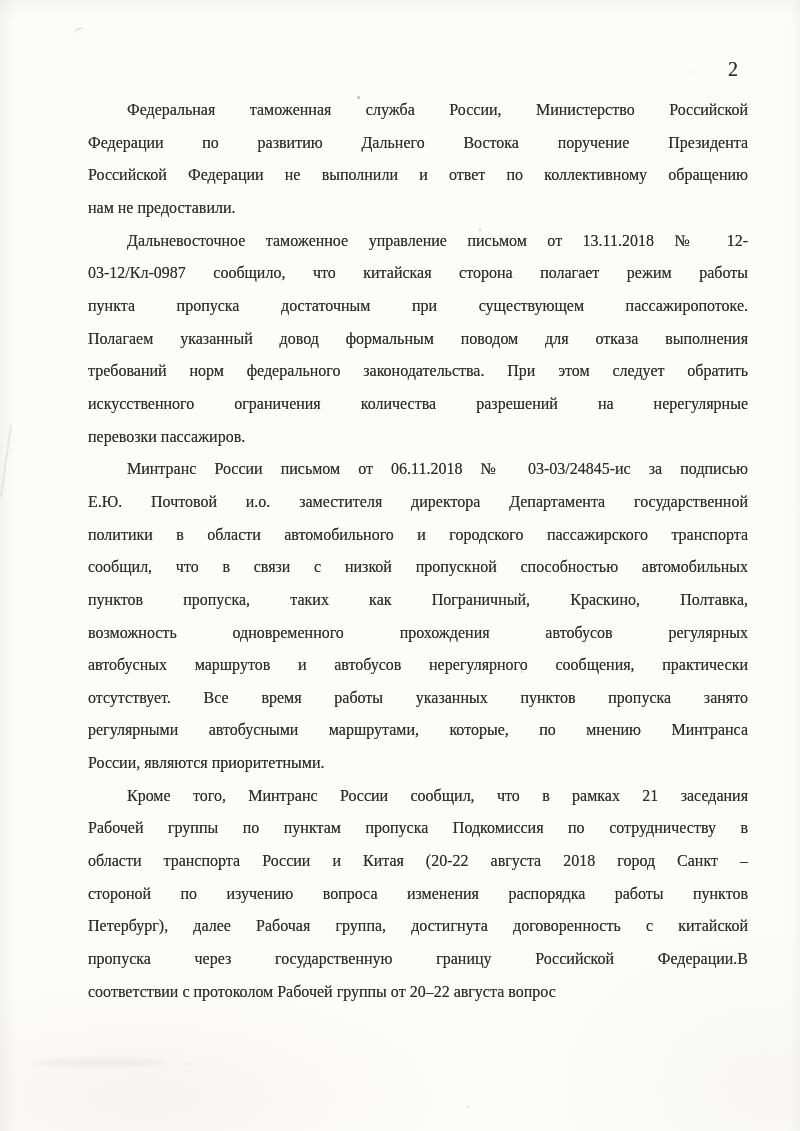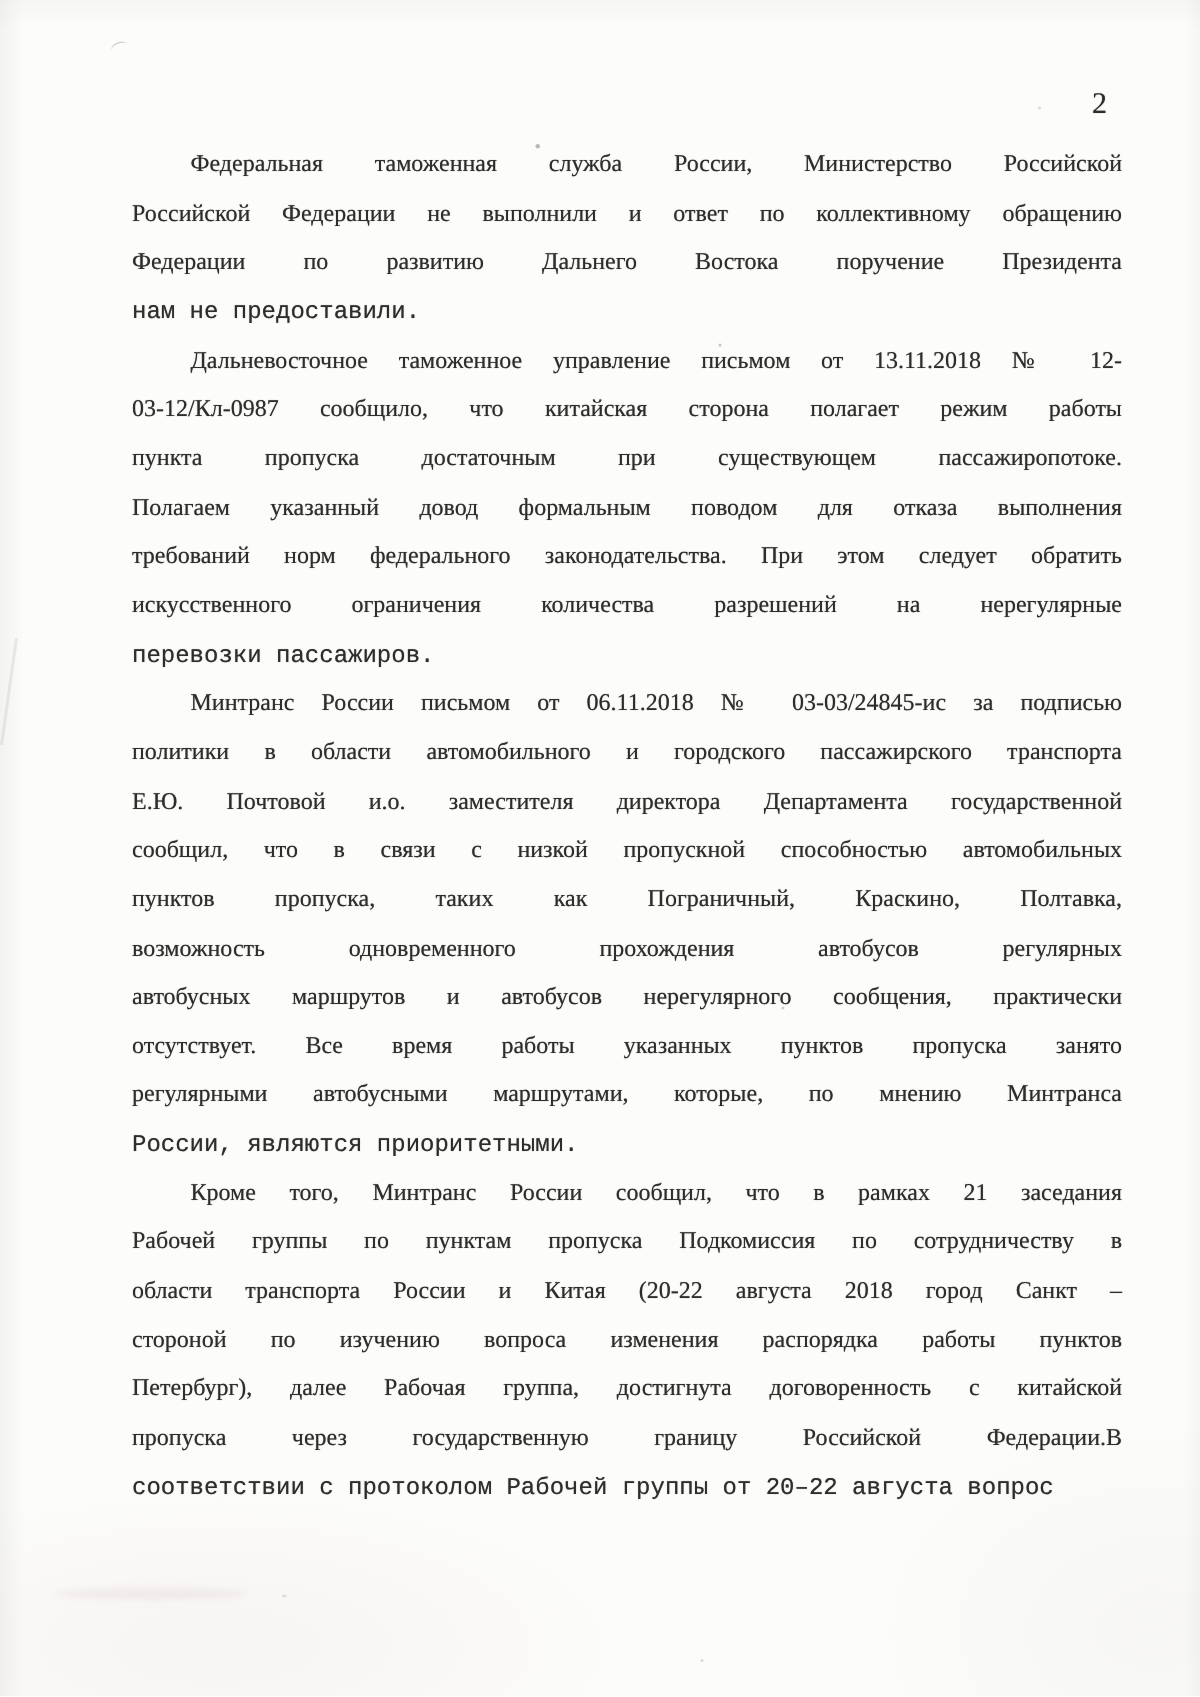"Российской Федерации не выполнили и" div.line { order: before "Федерации по развитию Дальнего Востока" -> after "Федерации по развитию Дальнего Востока" }
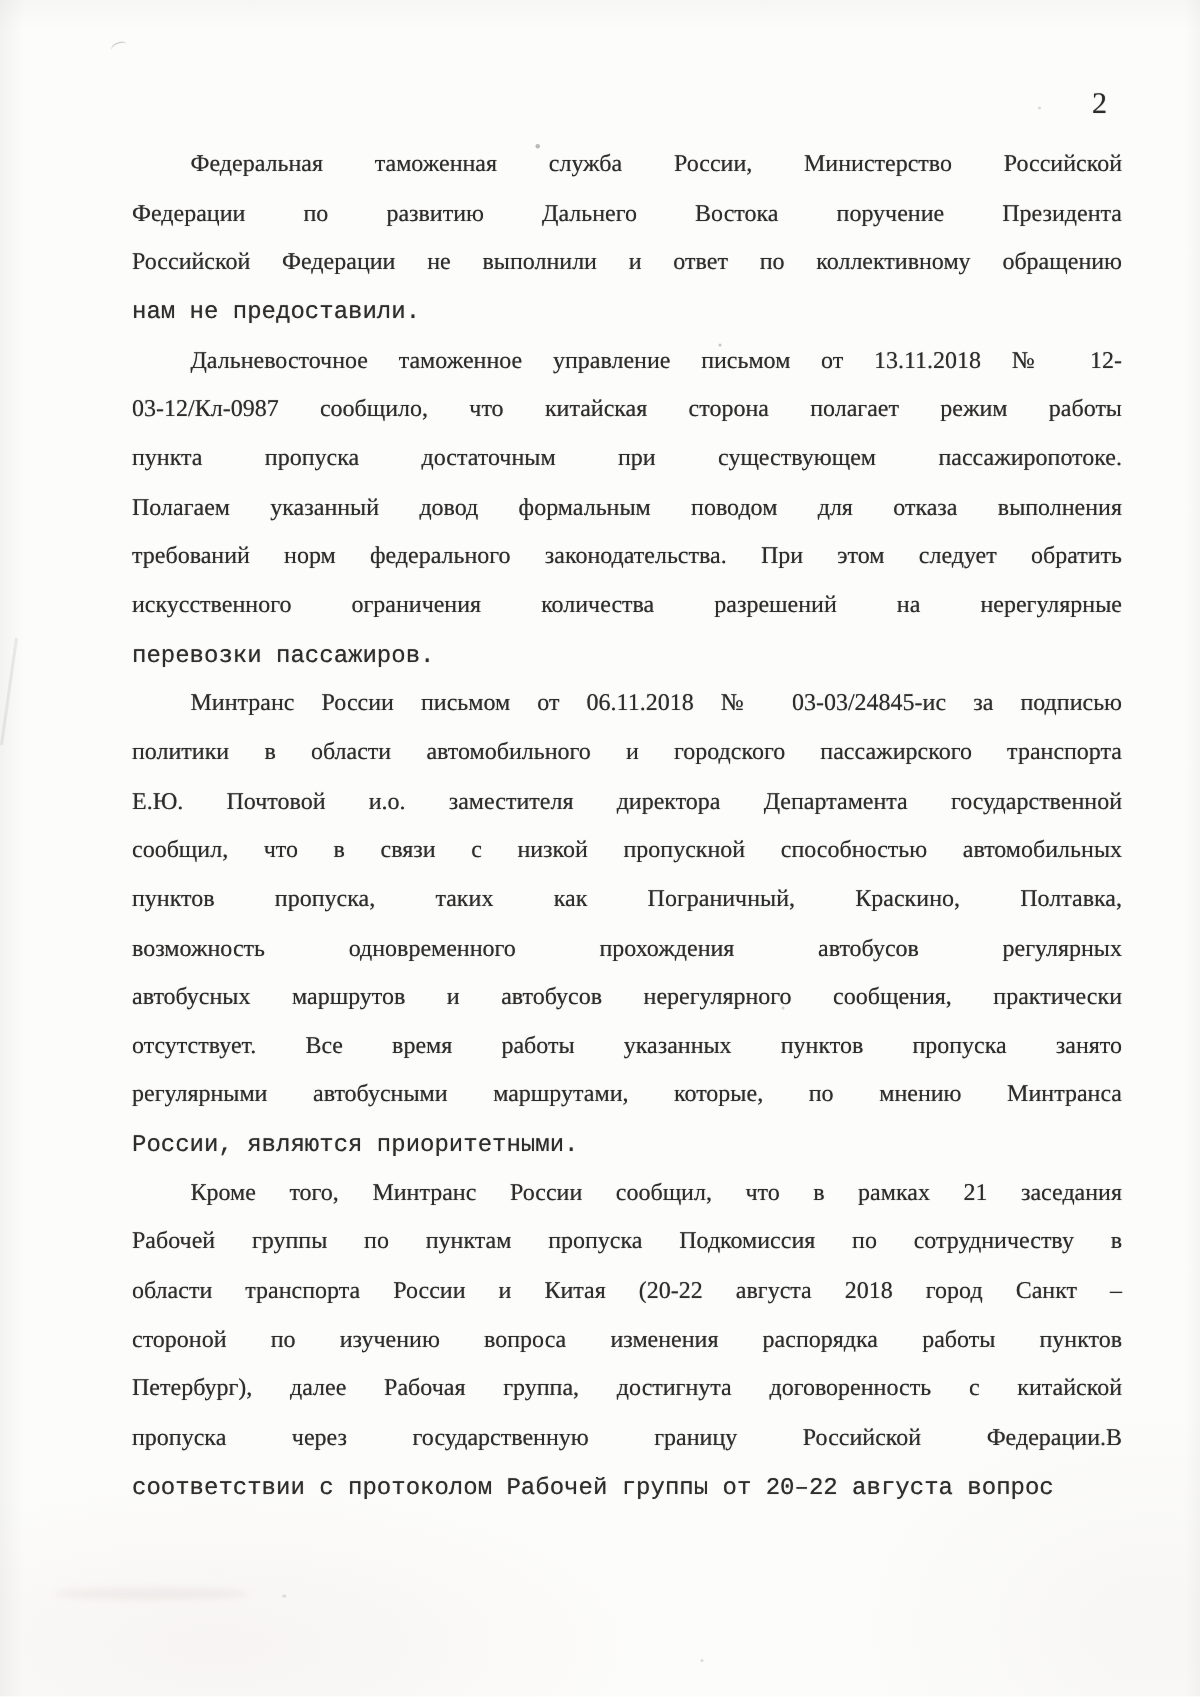"нам не предоставили." .line.last { font-family: Liberation Mono, monospace -> none }
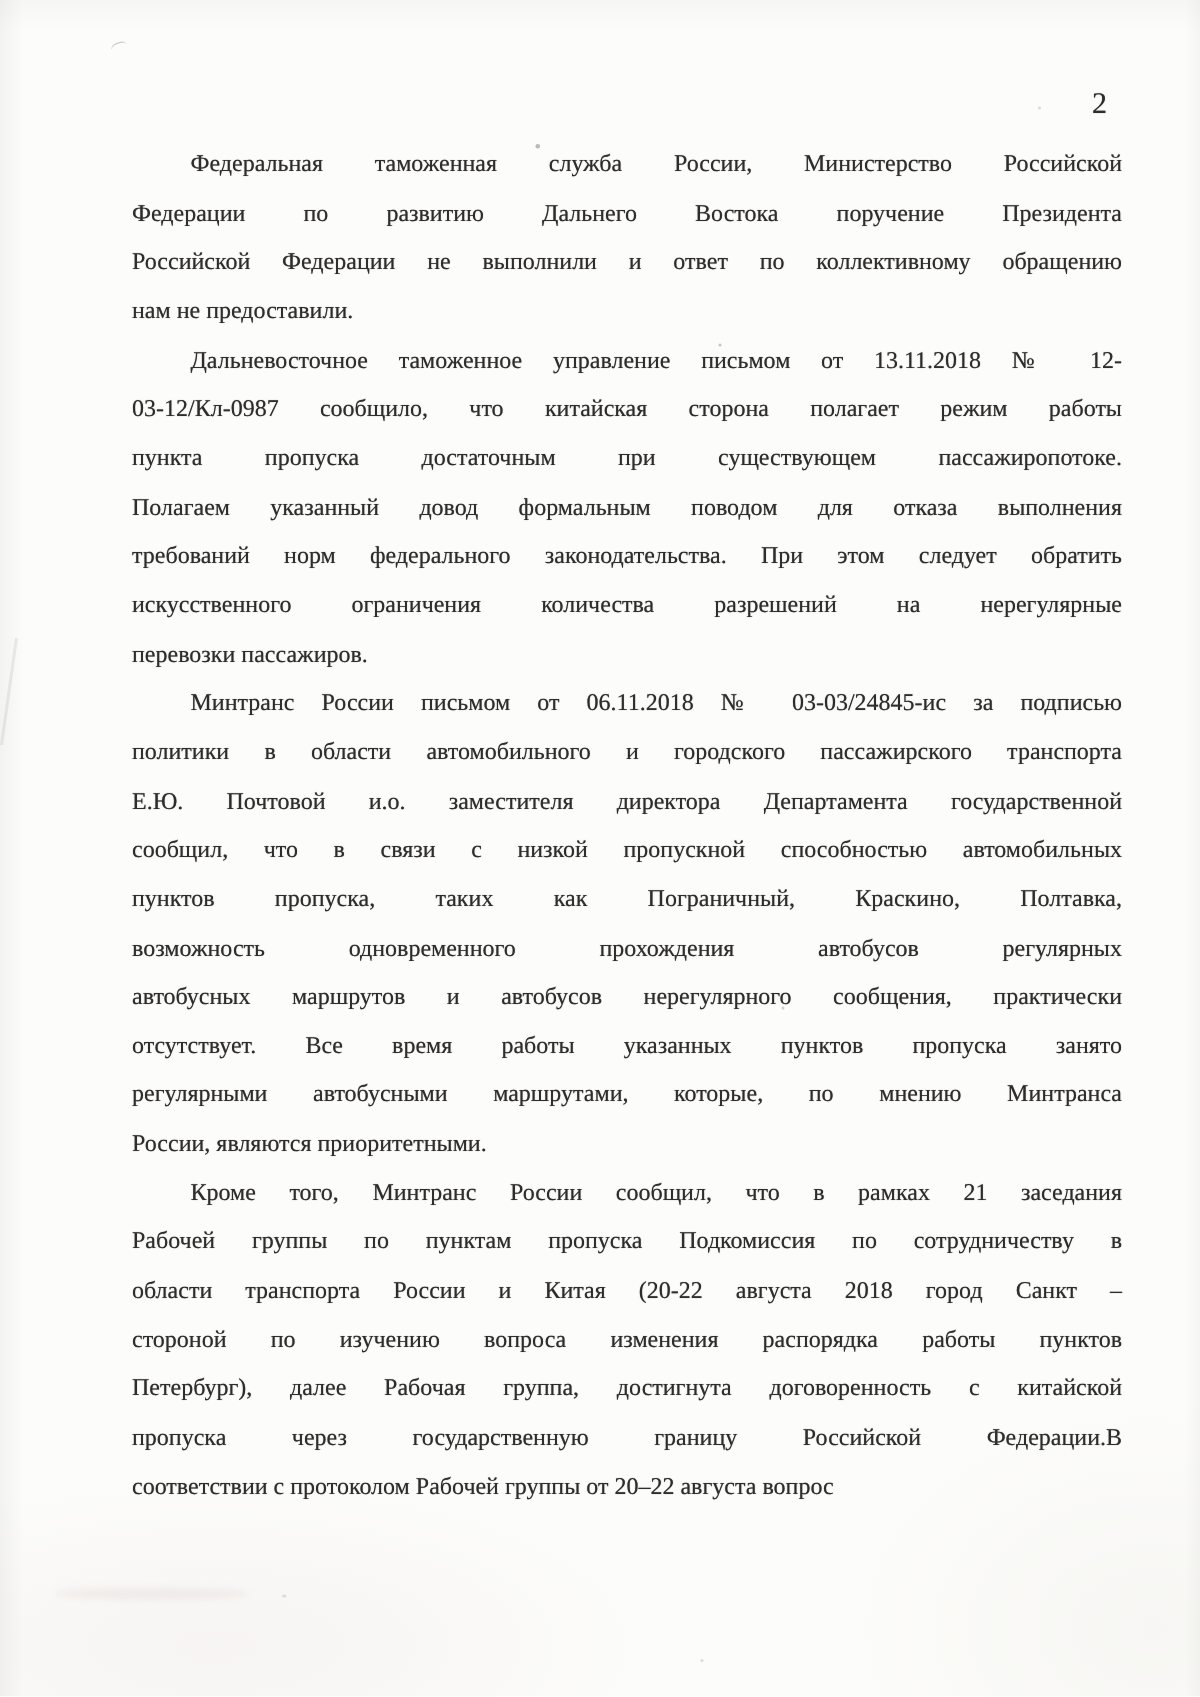"политики в области автомобильного и" div.line { order: before "Е.Ю. Почтовой и.о. заместителя директора" -> after "Е.Ю. Почтовой и.о. заместителя директора" }
